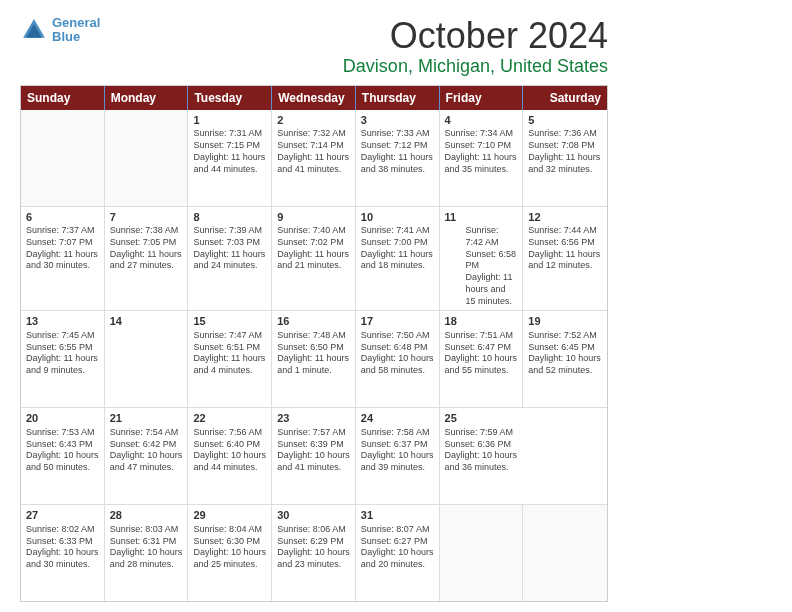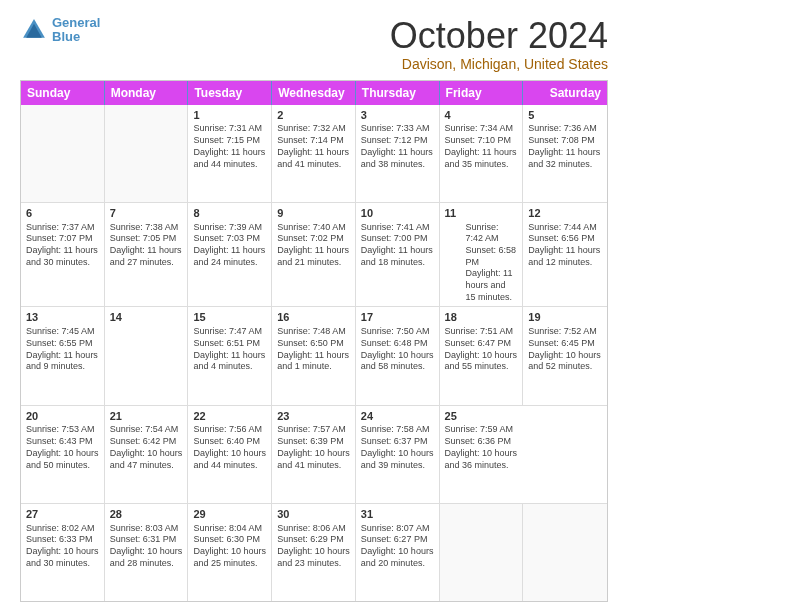"Davison, Michigan, United States" .subtitle { color: #a16207 -> #15803d; font-size: 14px -> 18px }
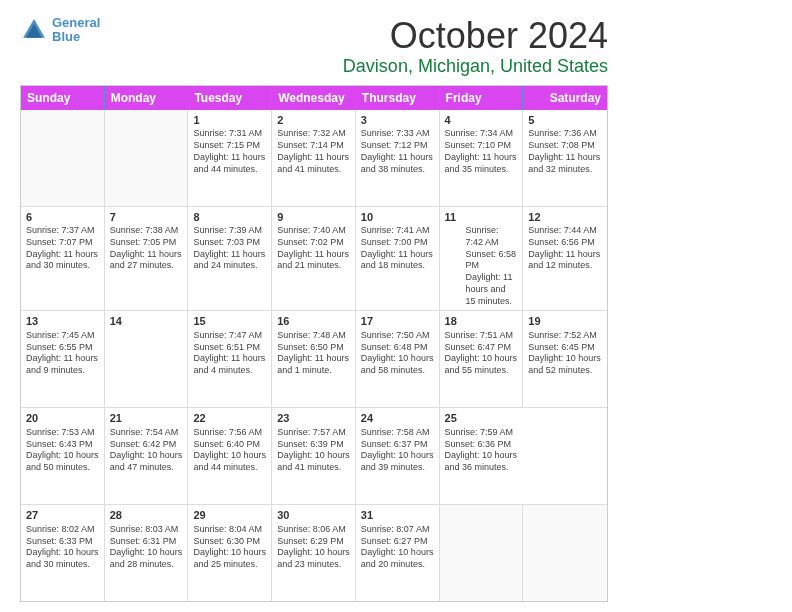"Sunday" .cal-header { background: #d946ef -> #7f1d1d }
